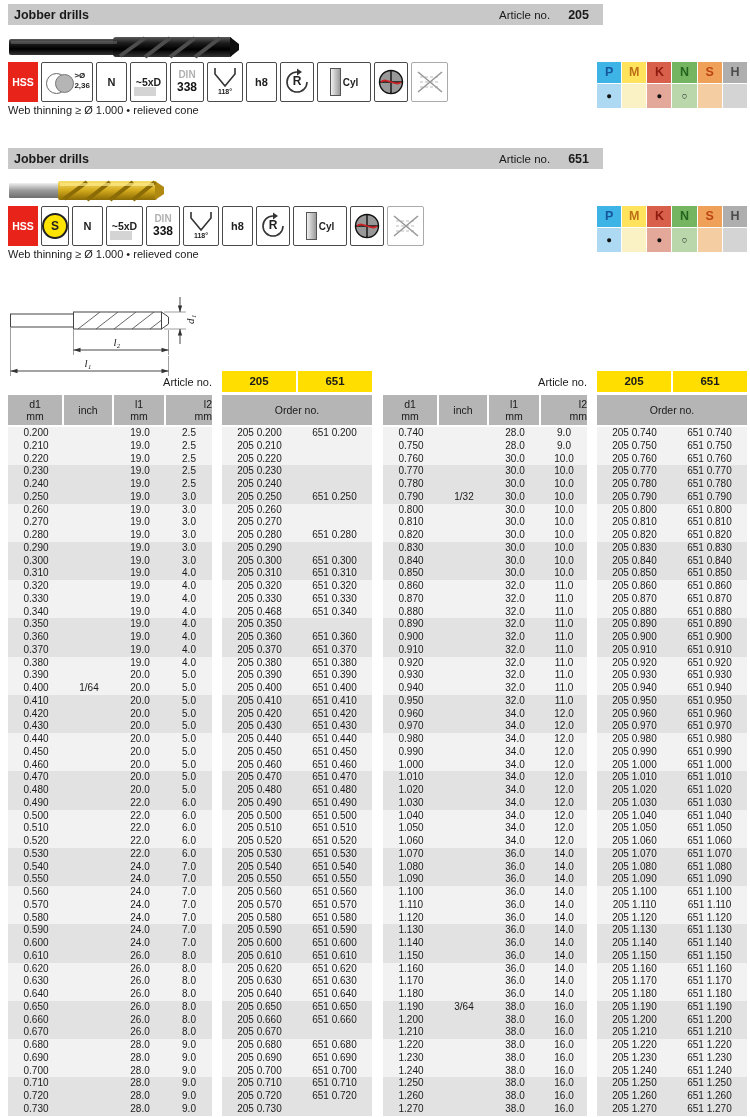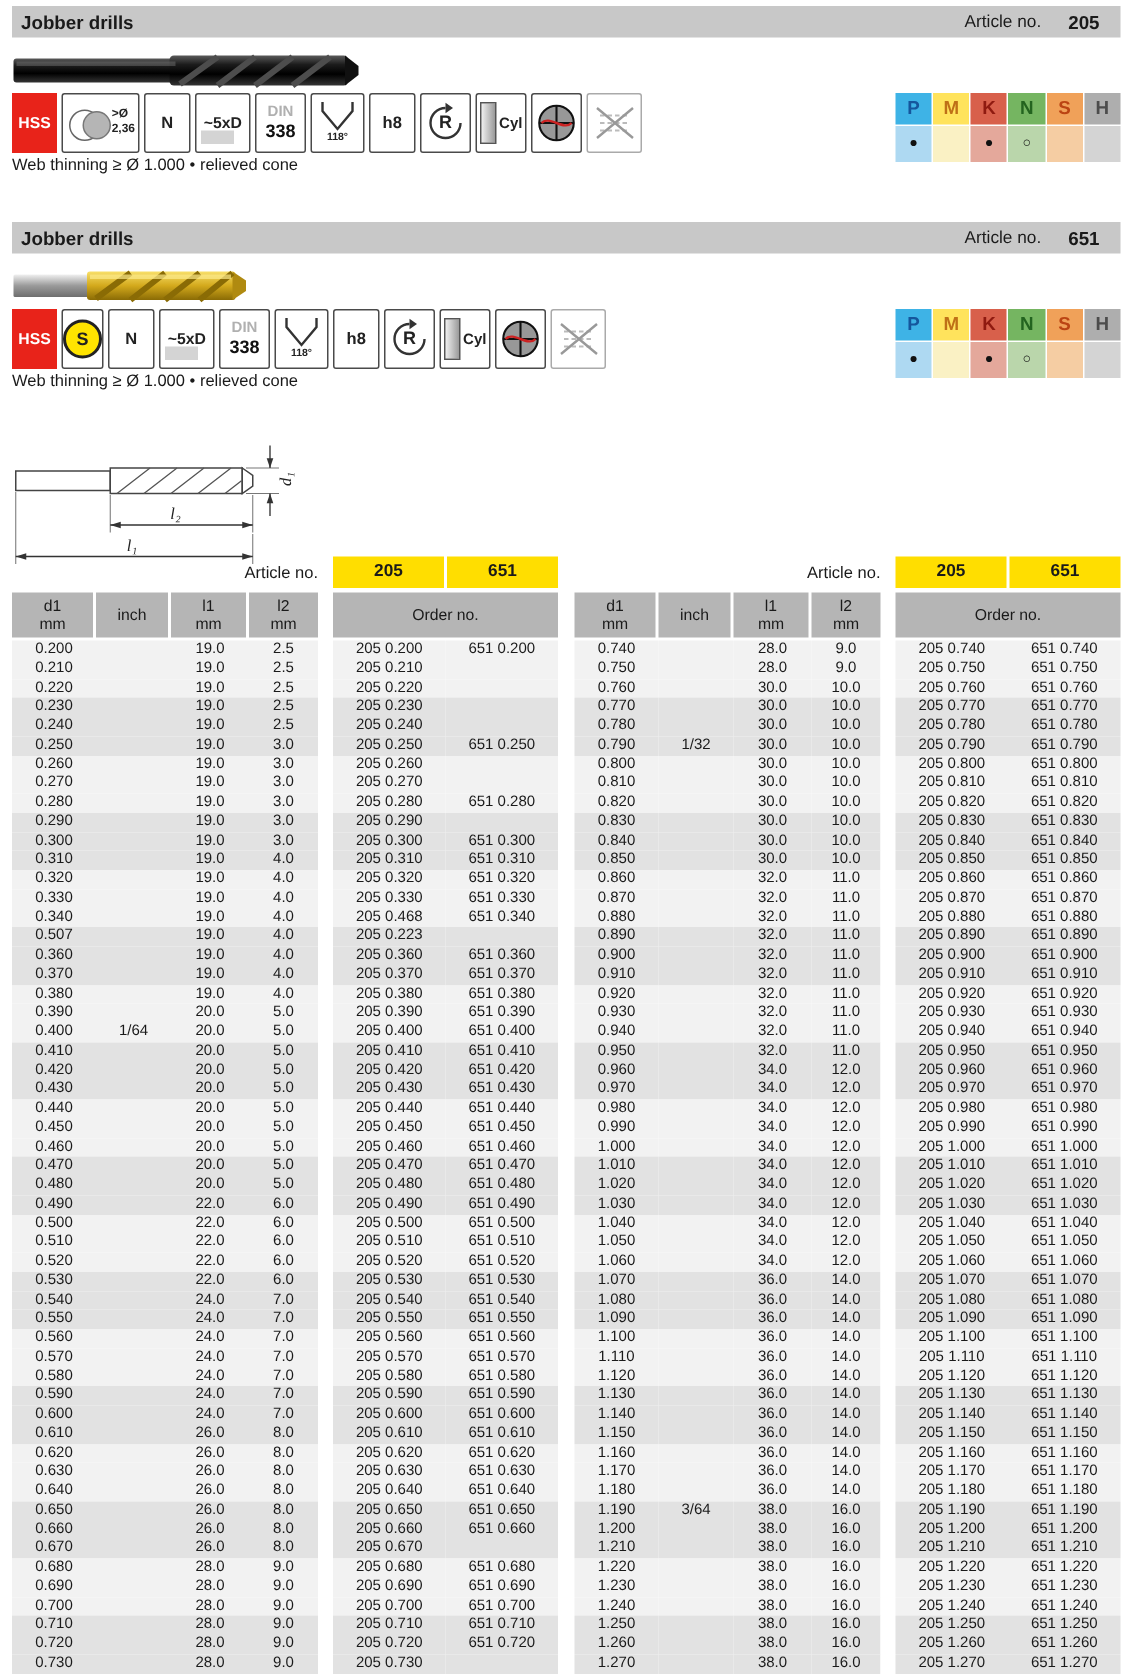"Jobber drills" .secbar { width: 739px -> 595px }
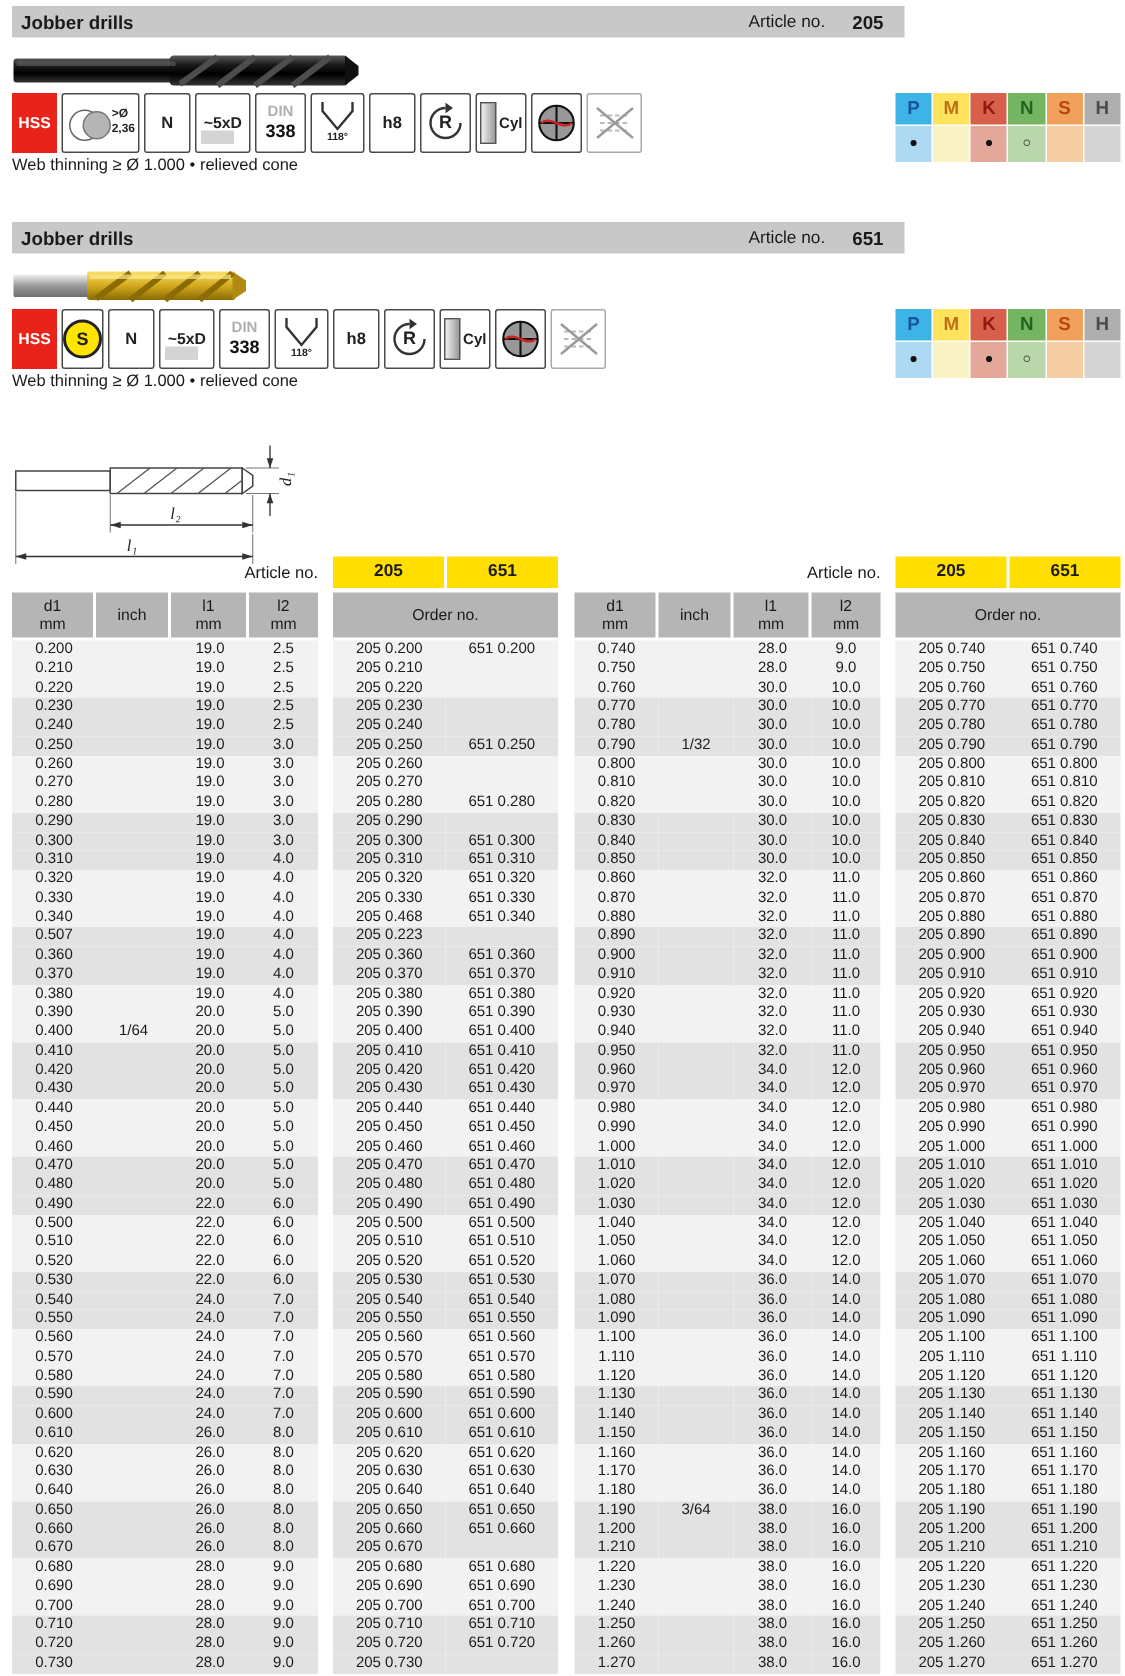"Cyl" .ic-cyl { width: 34px -> 54px }
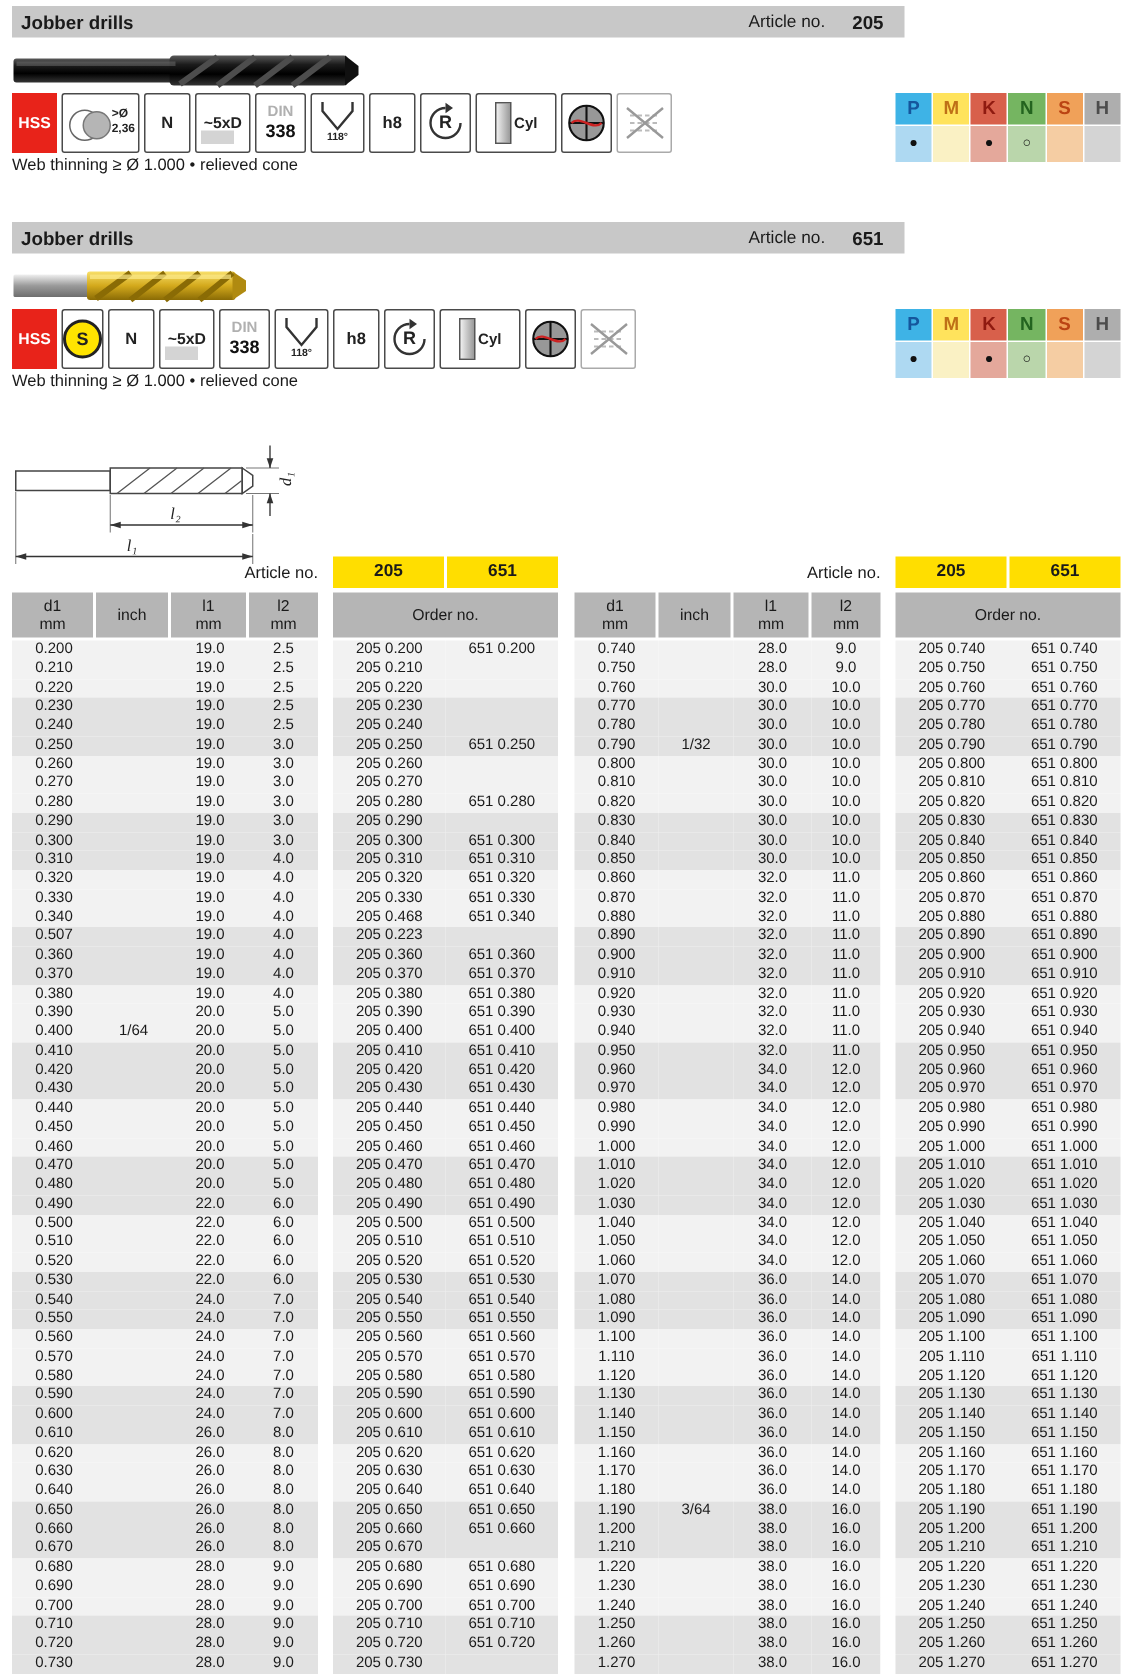"l2" .hcell:nth-child(4) { text-align: none -> right }
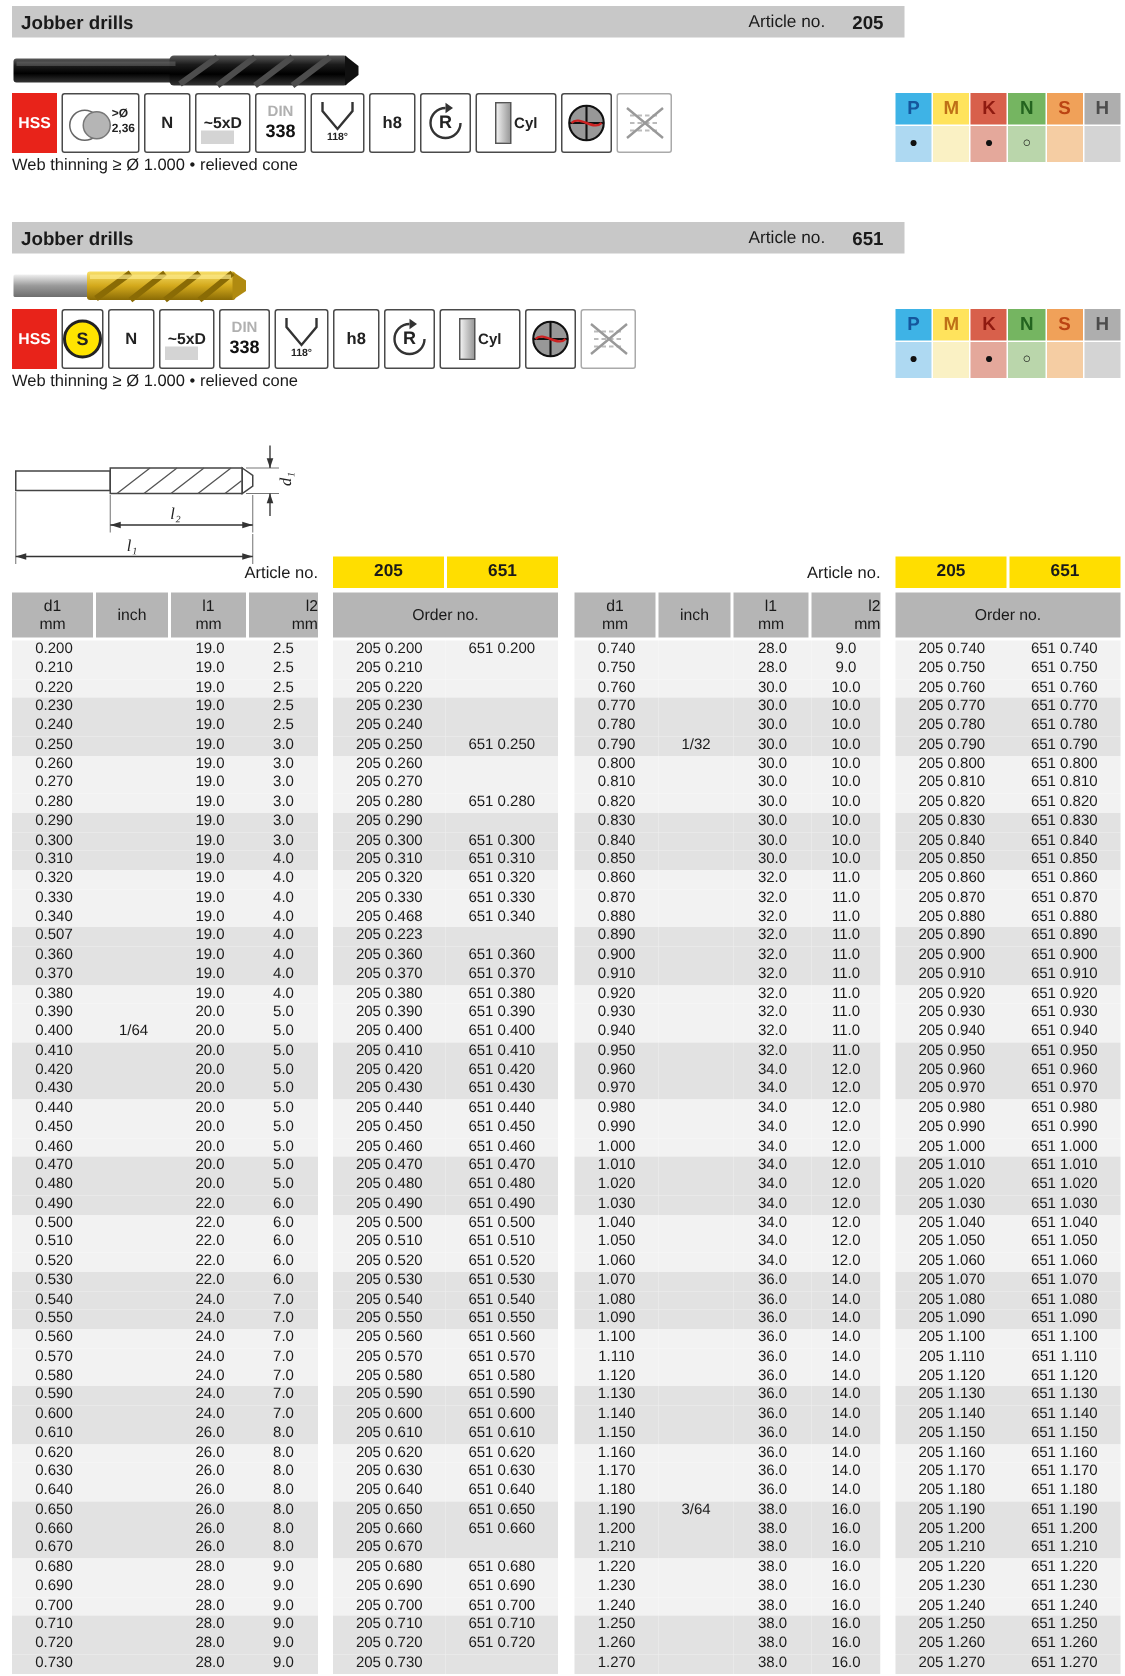"0.507" div.tc { text: 0.507 -> 0.350 }
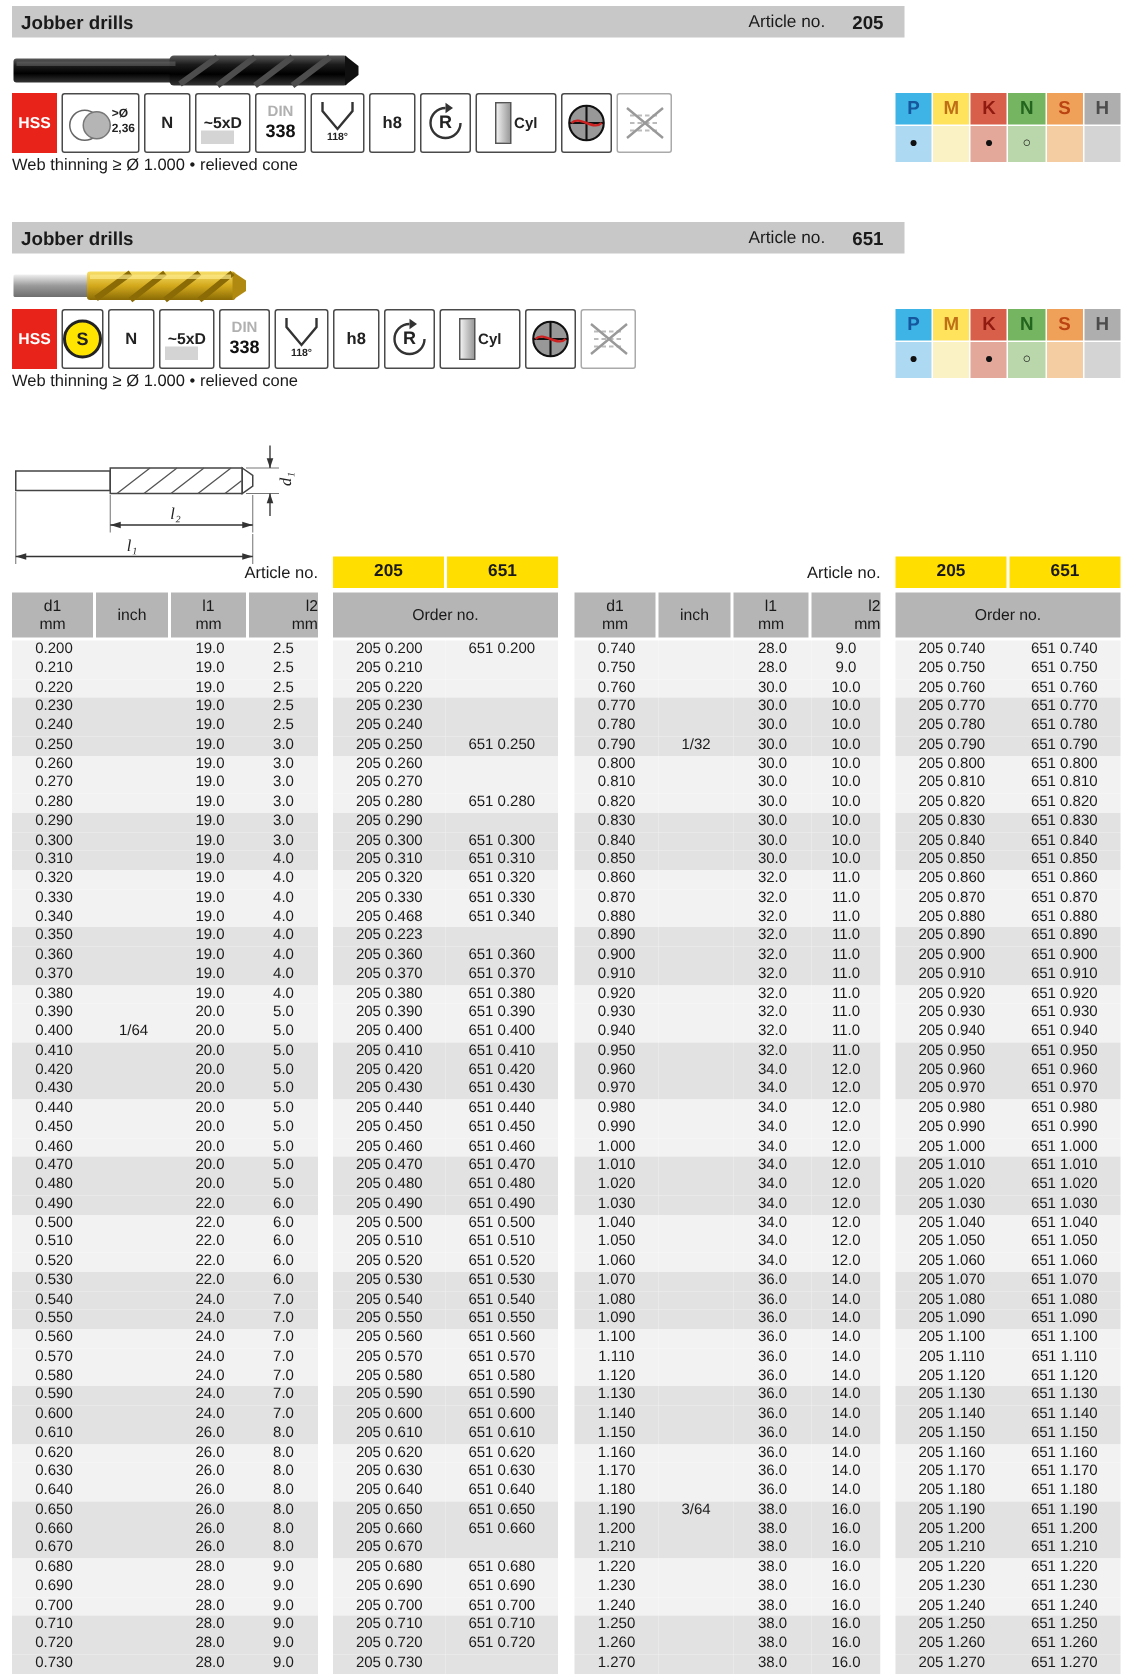"205 0.223" div.tc { text: 0.223 -> 0.350 }
